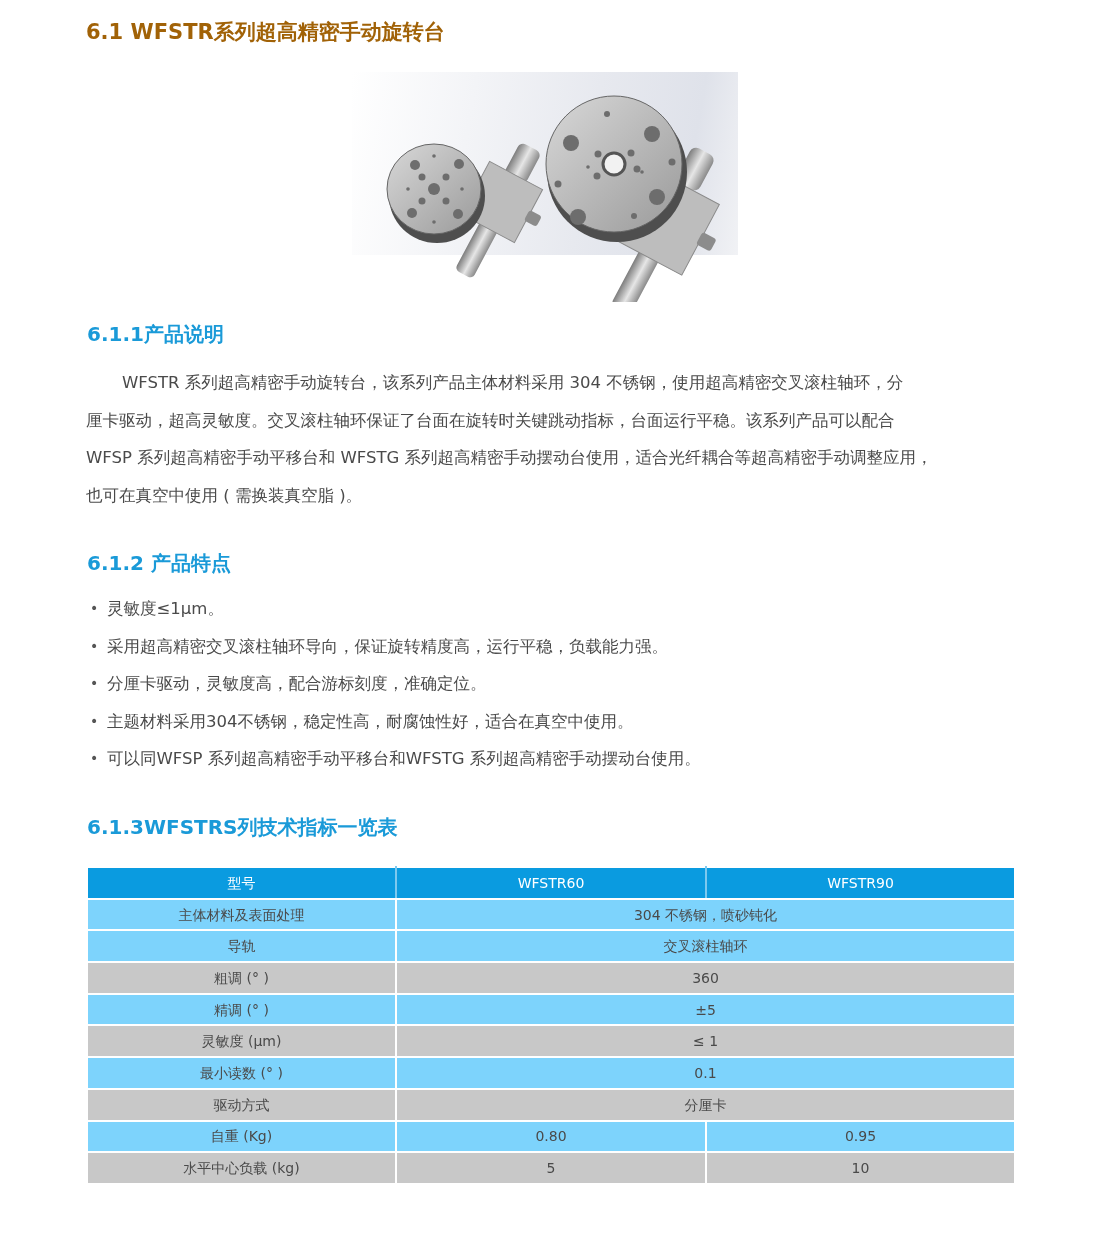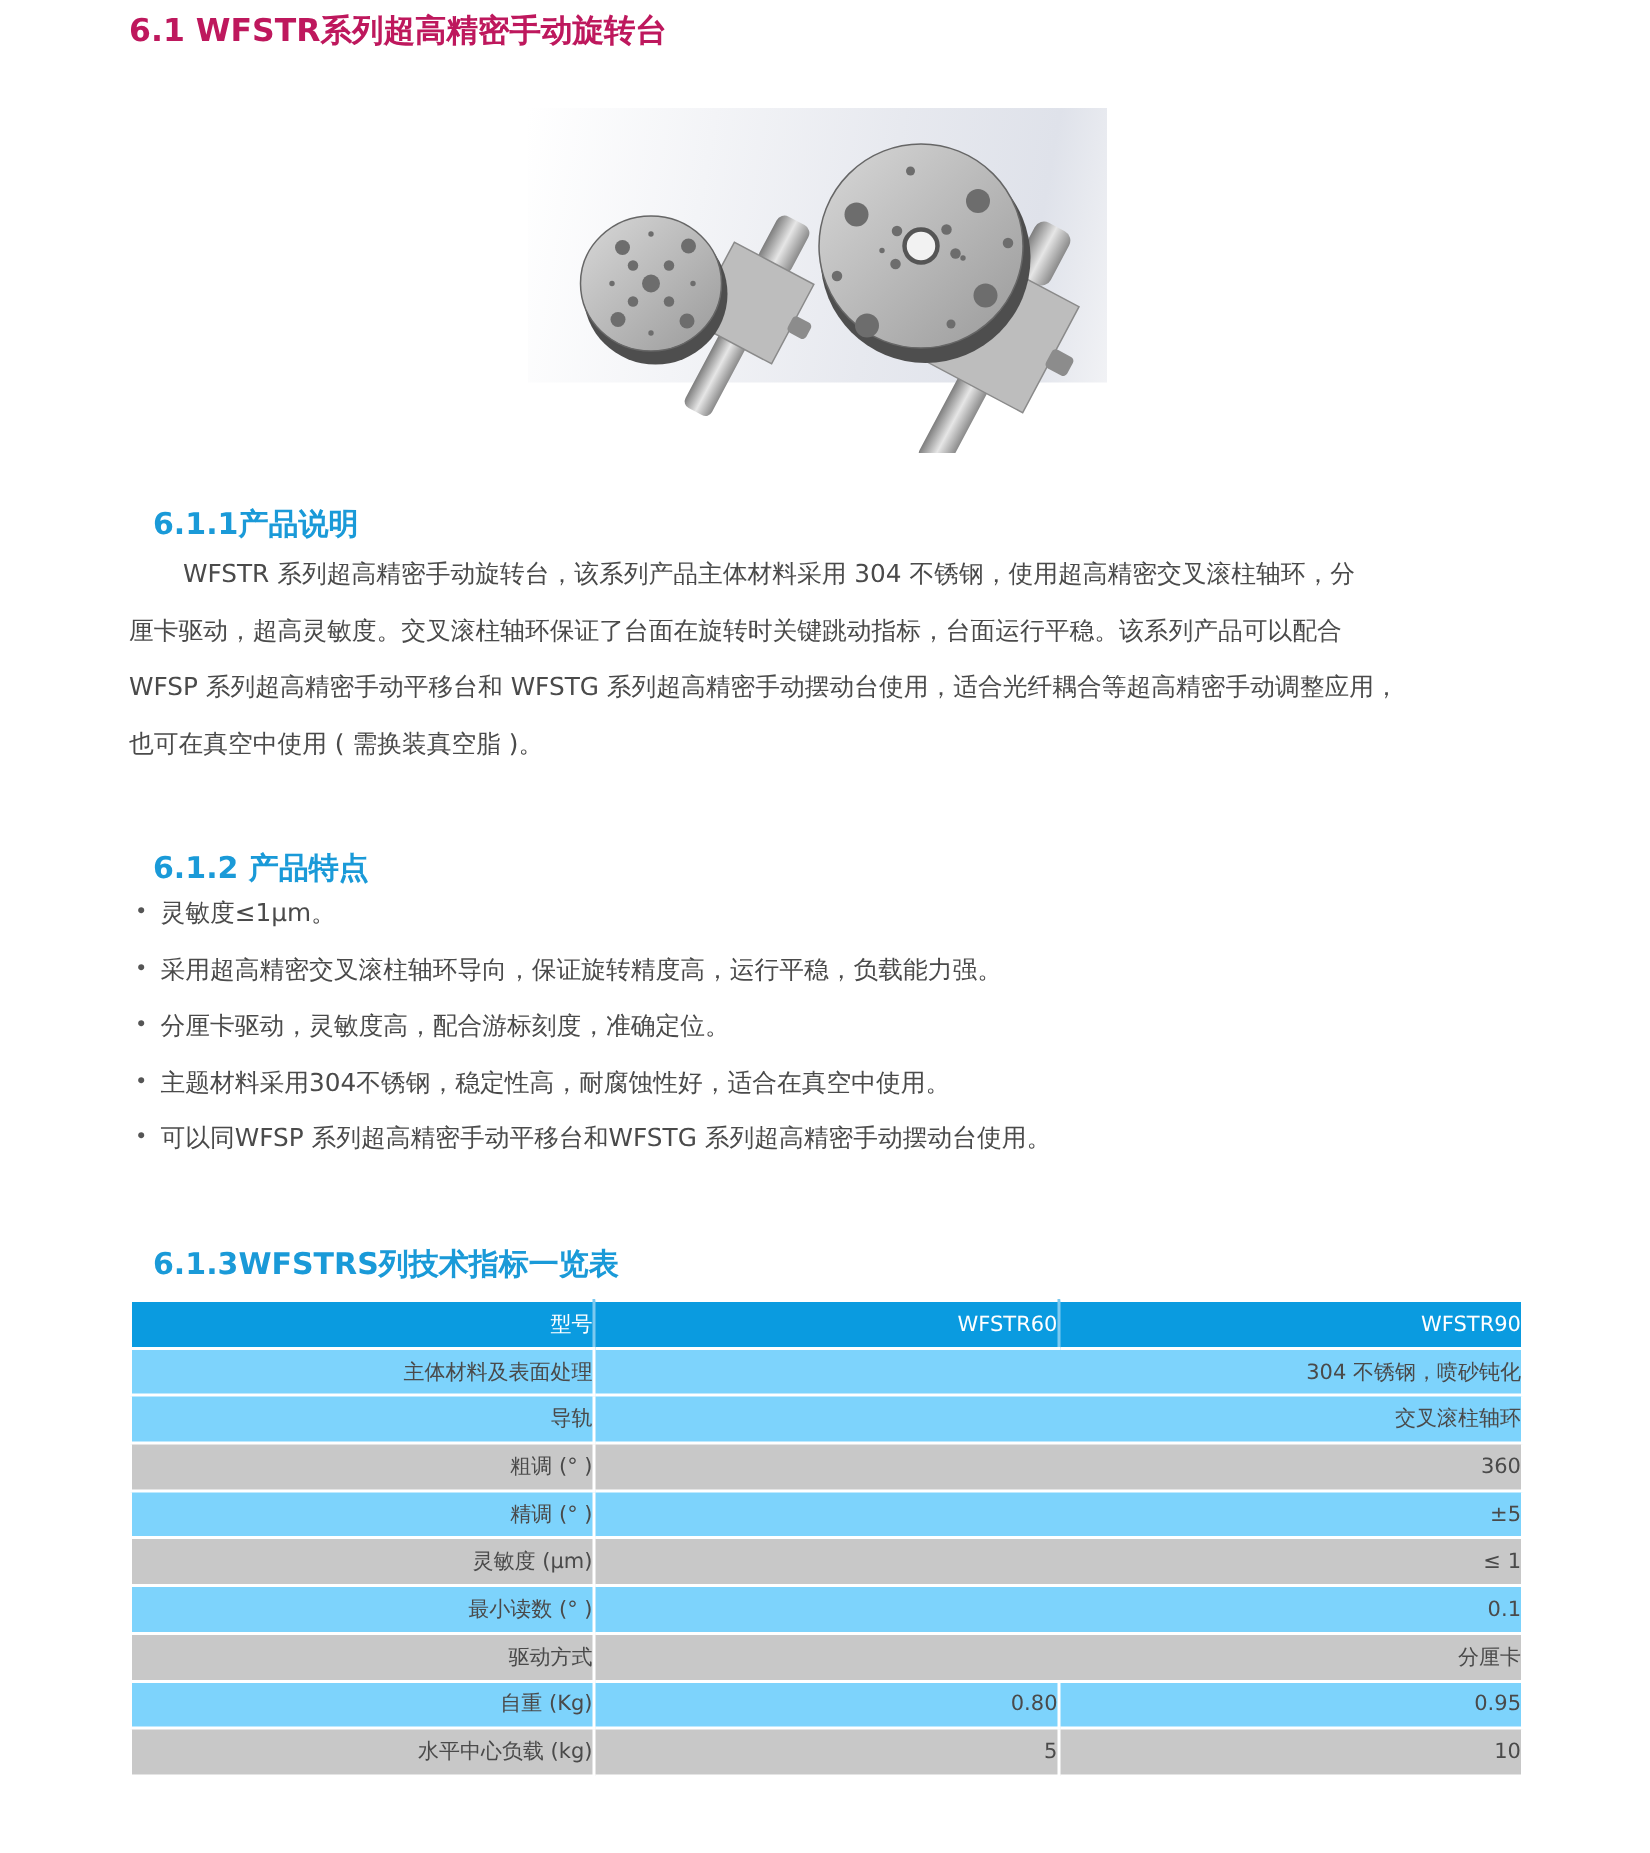"6.1 WFSTR系列超高精密手动旋转台" .h1 { color: #be185d -> #a16207; top: 6px -> 18px }
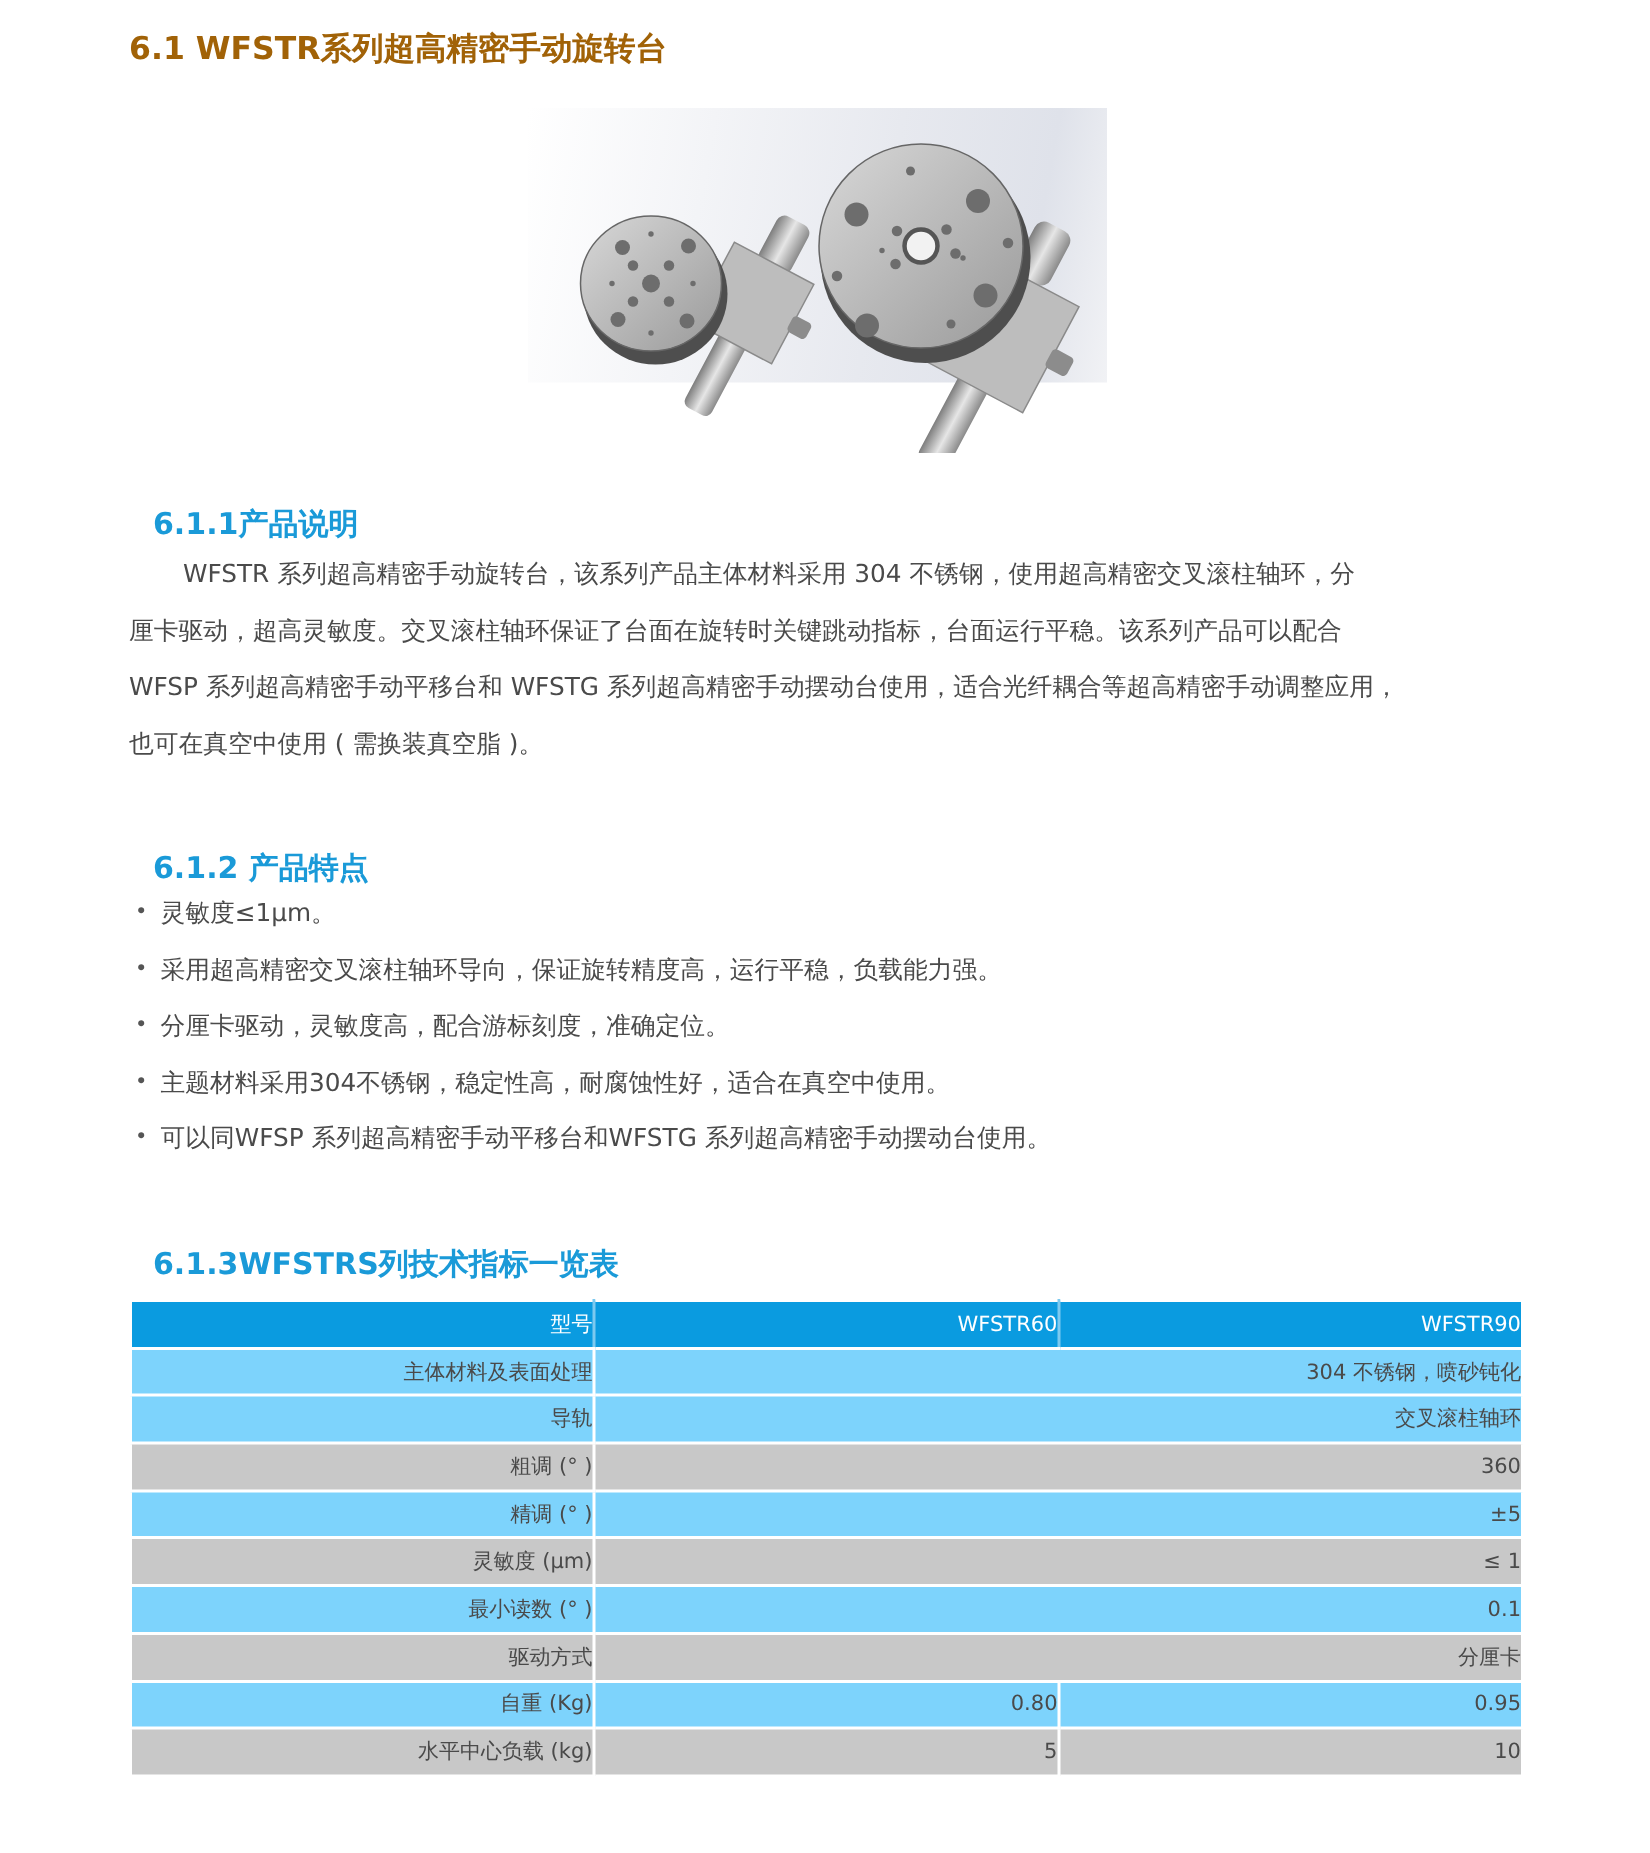"6.1.1产品说明" .h2 { margin: 16px -> 1px }
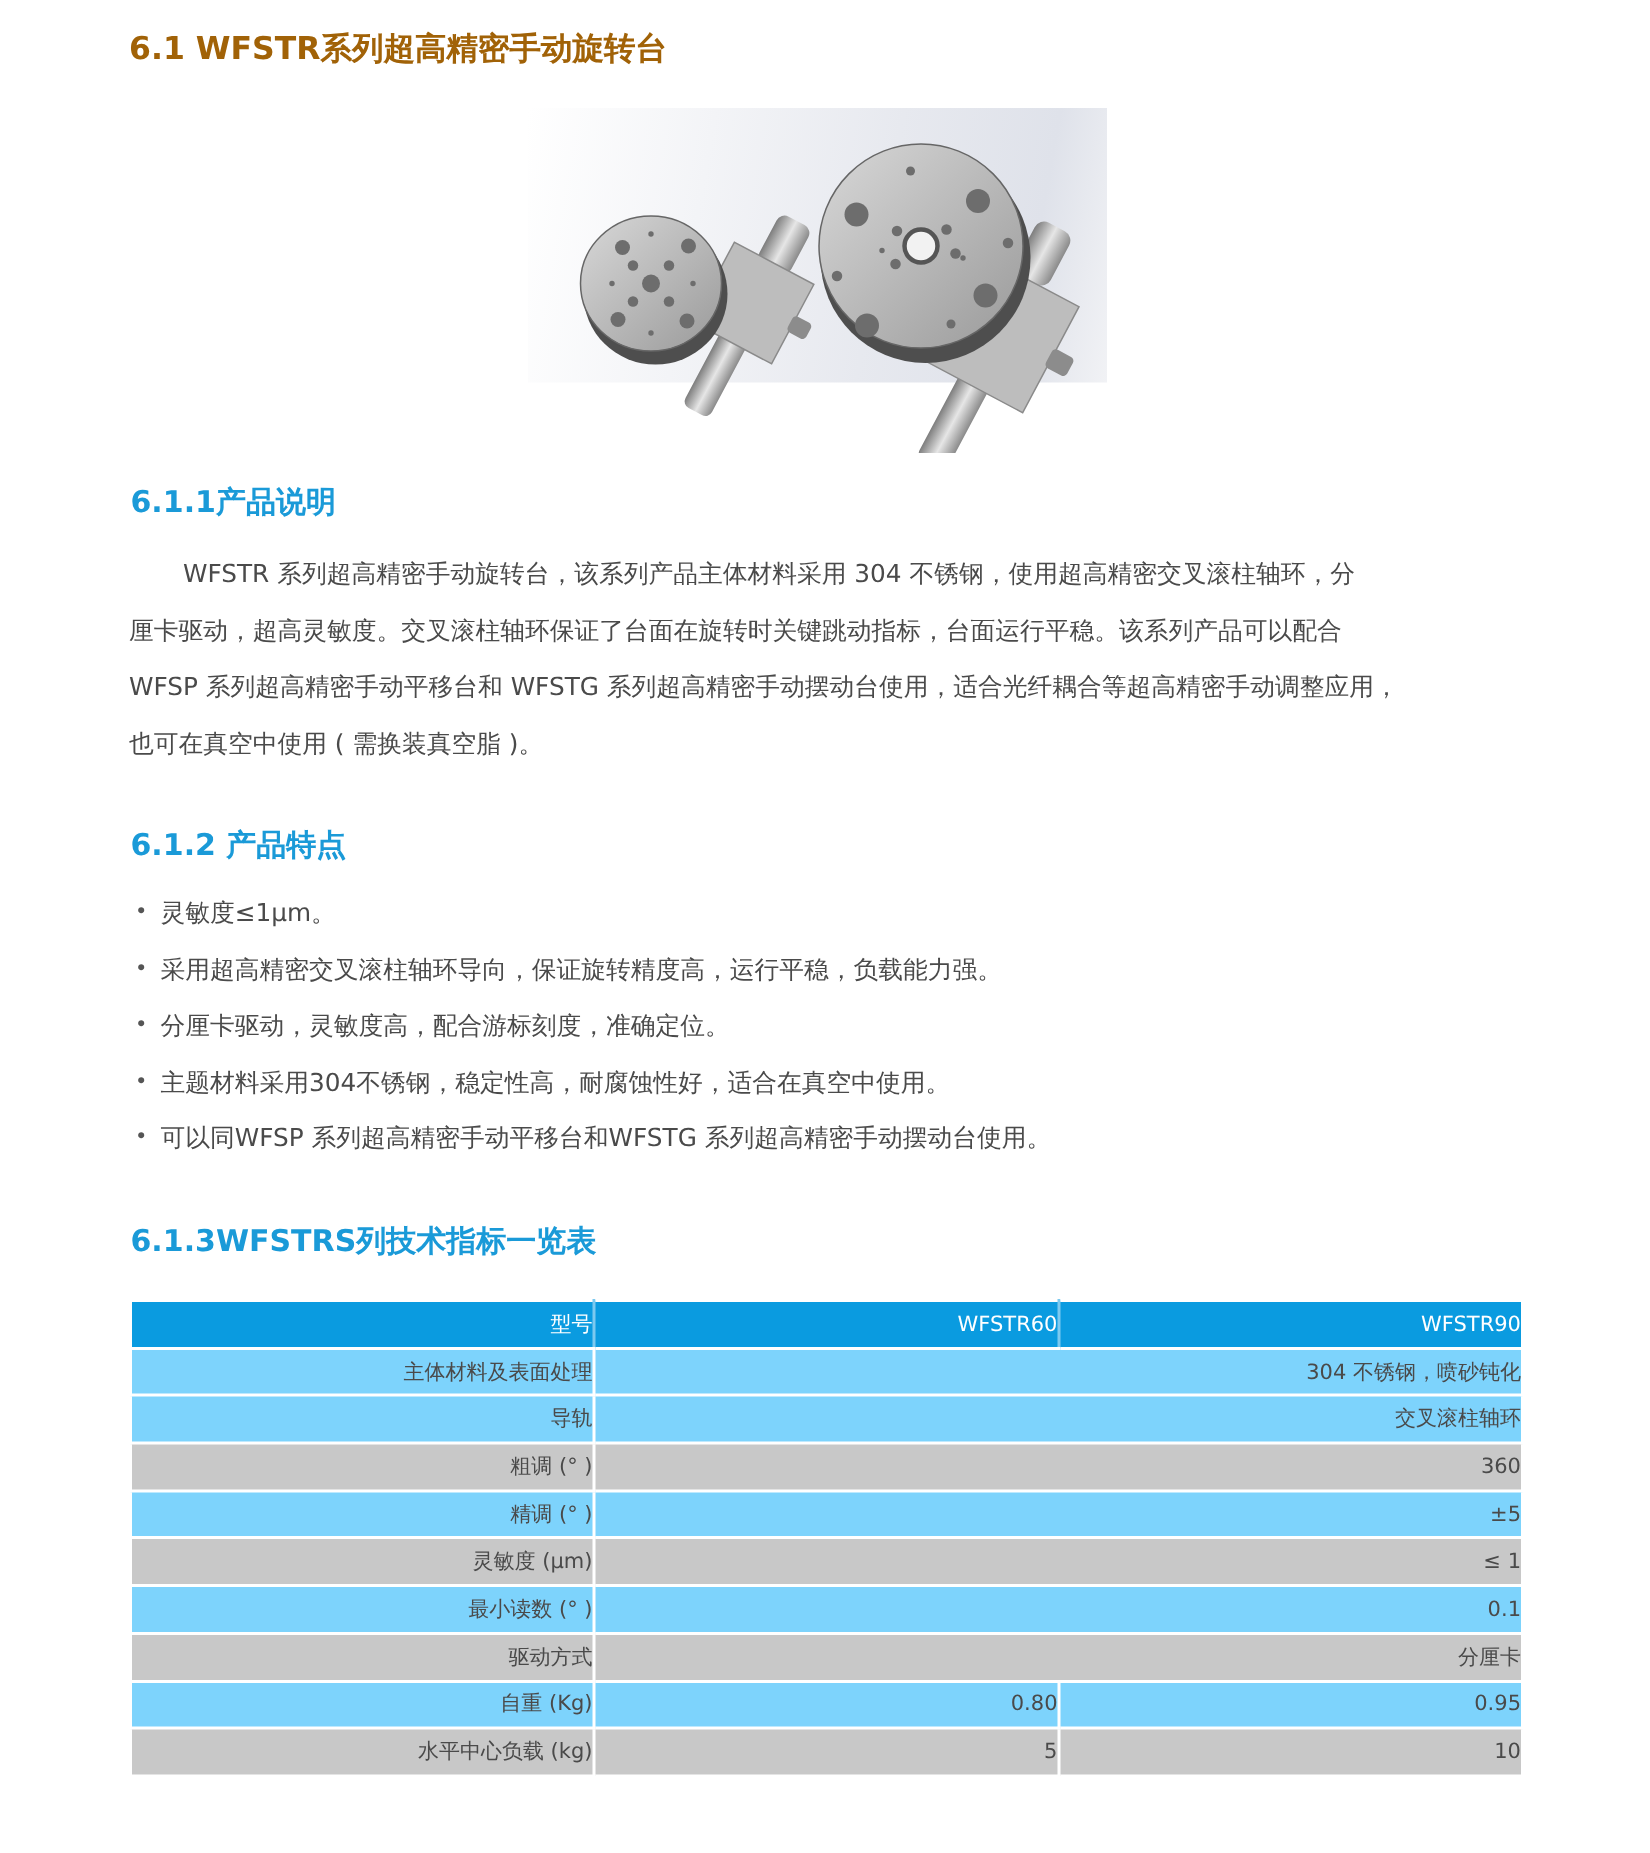"型号" table.spec th, table.spec td { text-align: right -> center }
